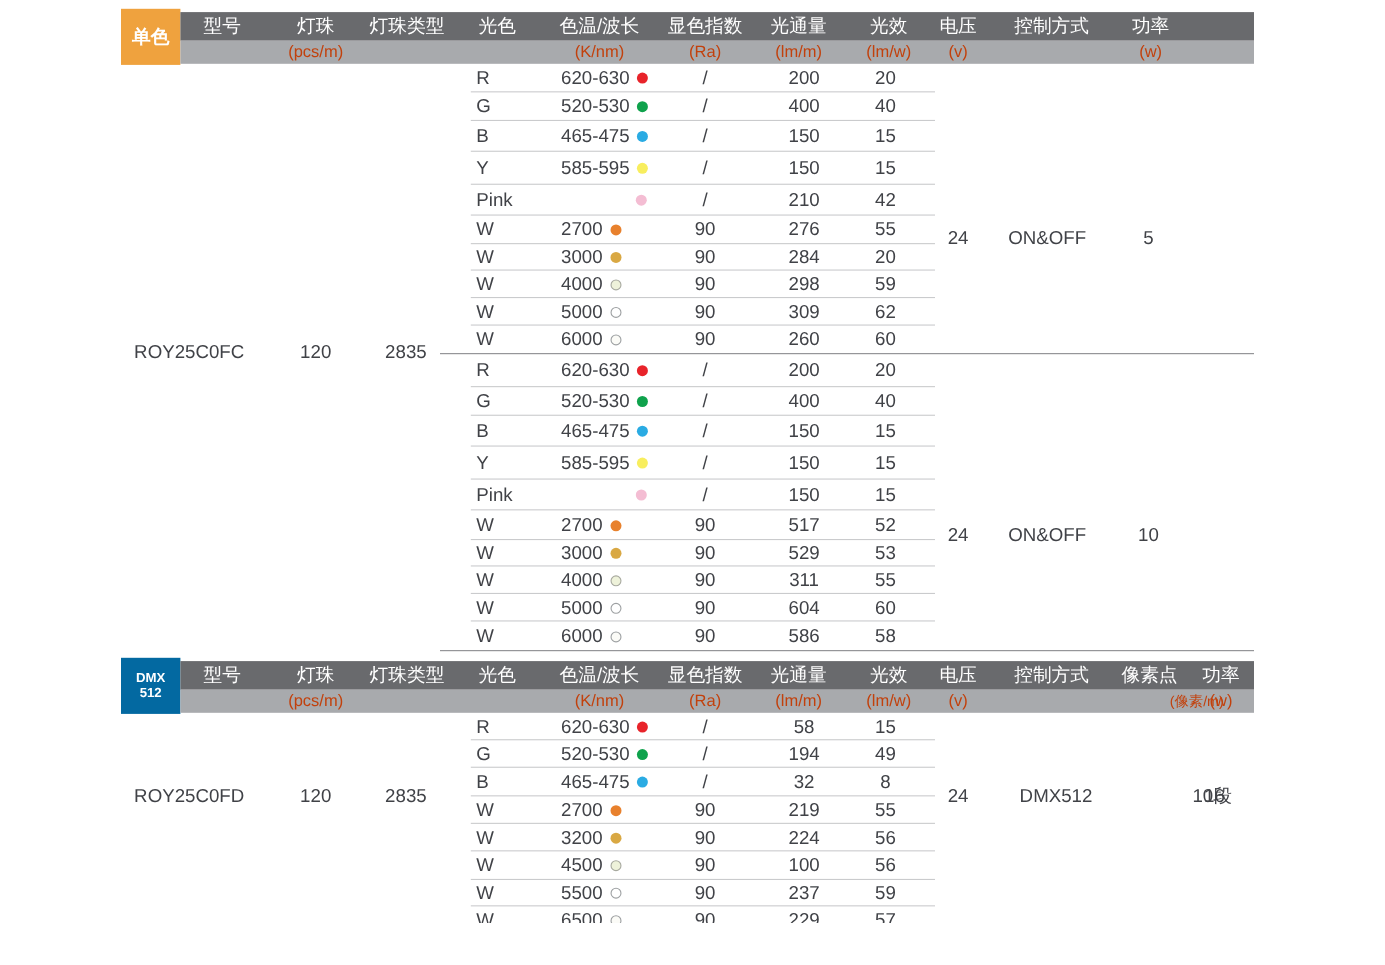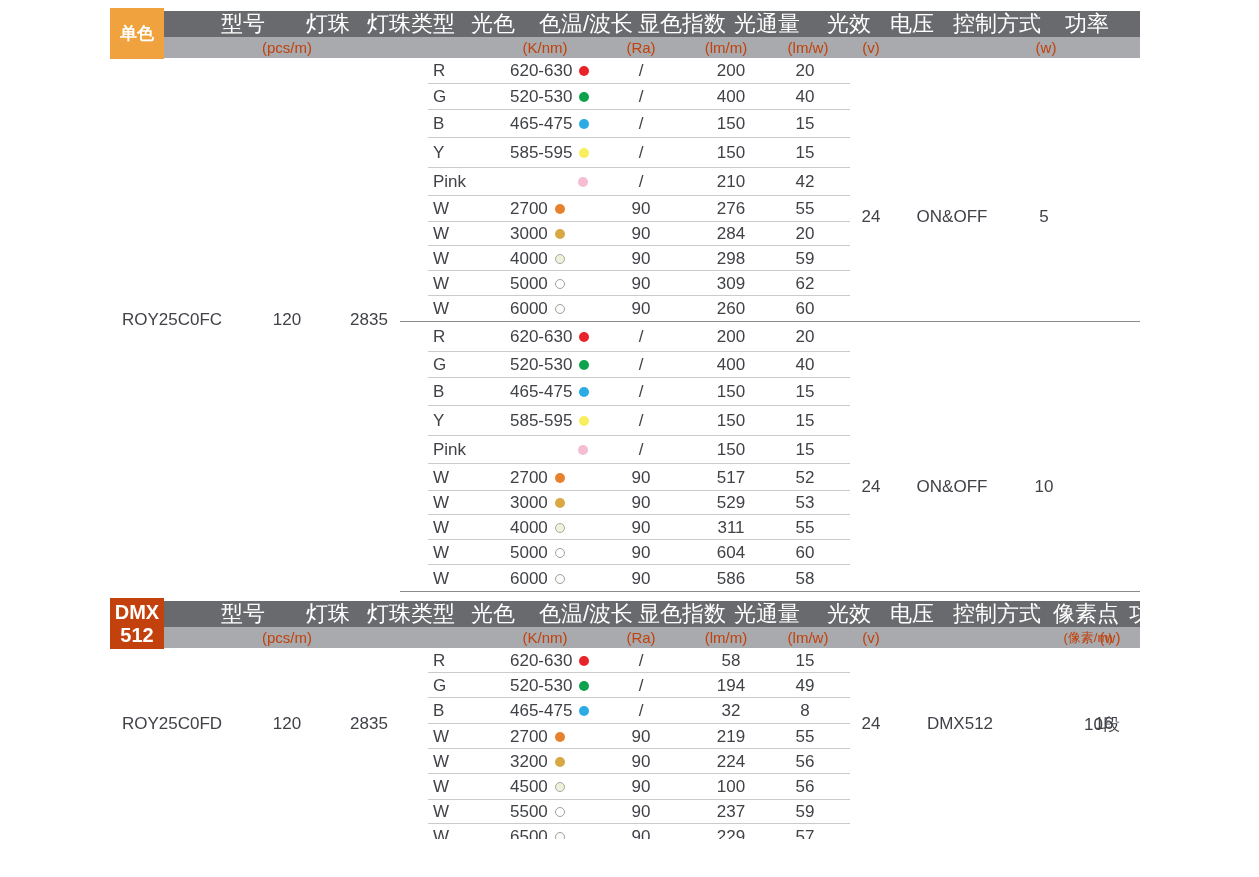"型号" .hlab { font-size: 22px -> 17px; margin-left: 41px -> none }
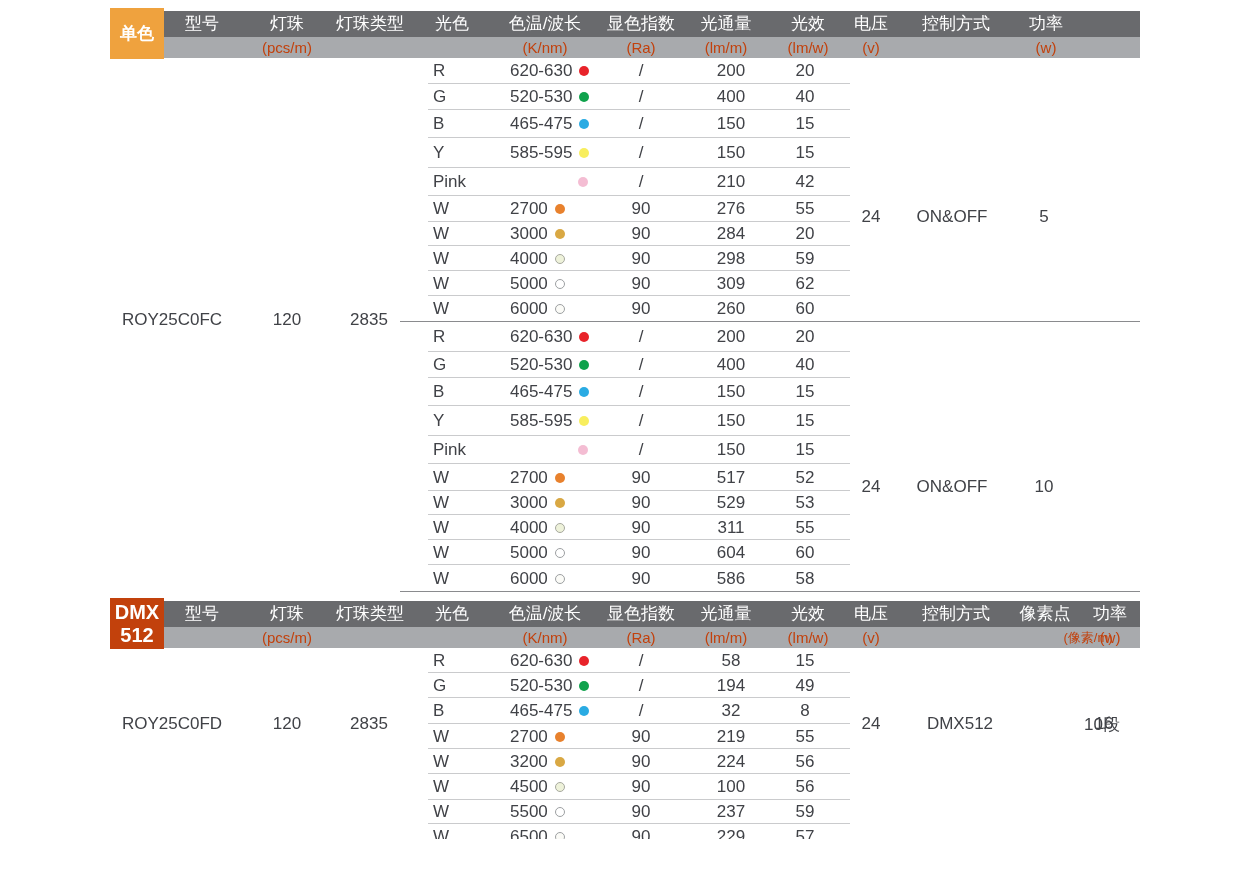"DMX" div.tag { background: #c2410c -> #0369a1; font-size: 20px -> 12px }
